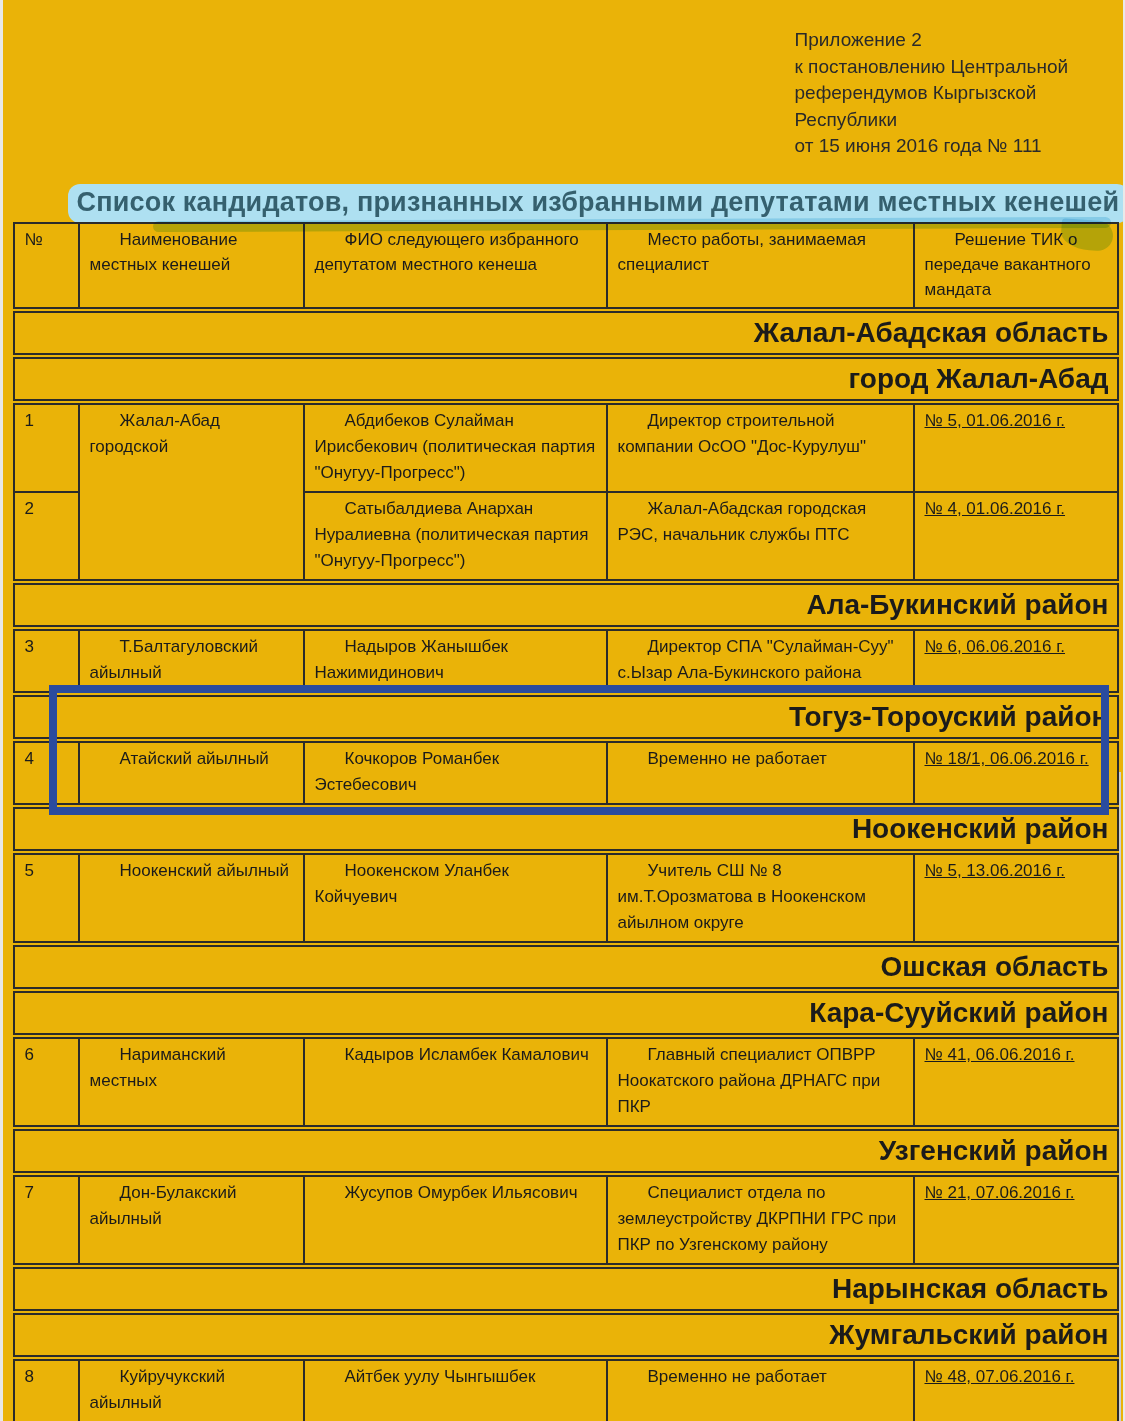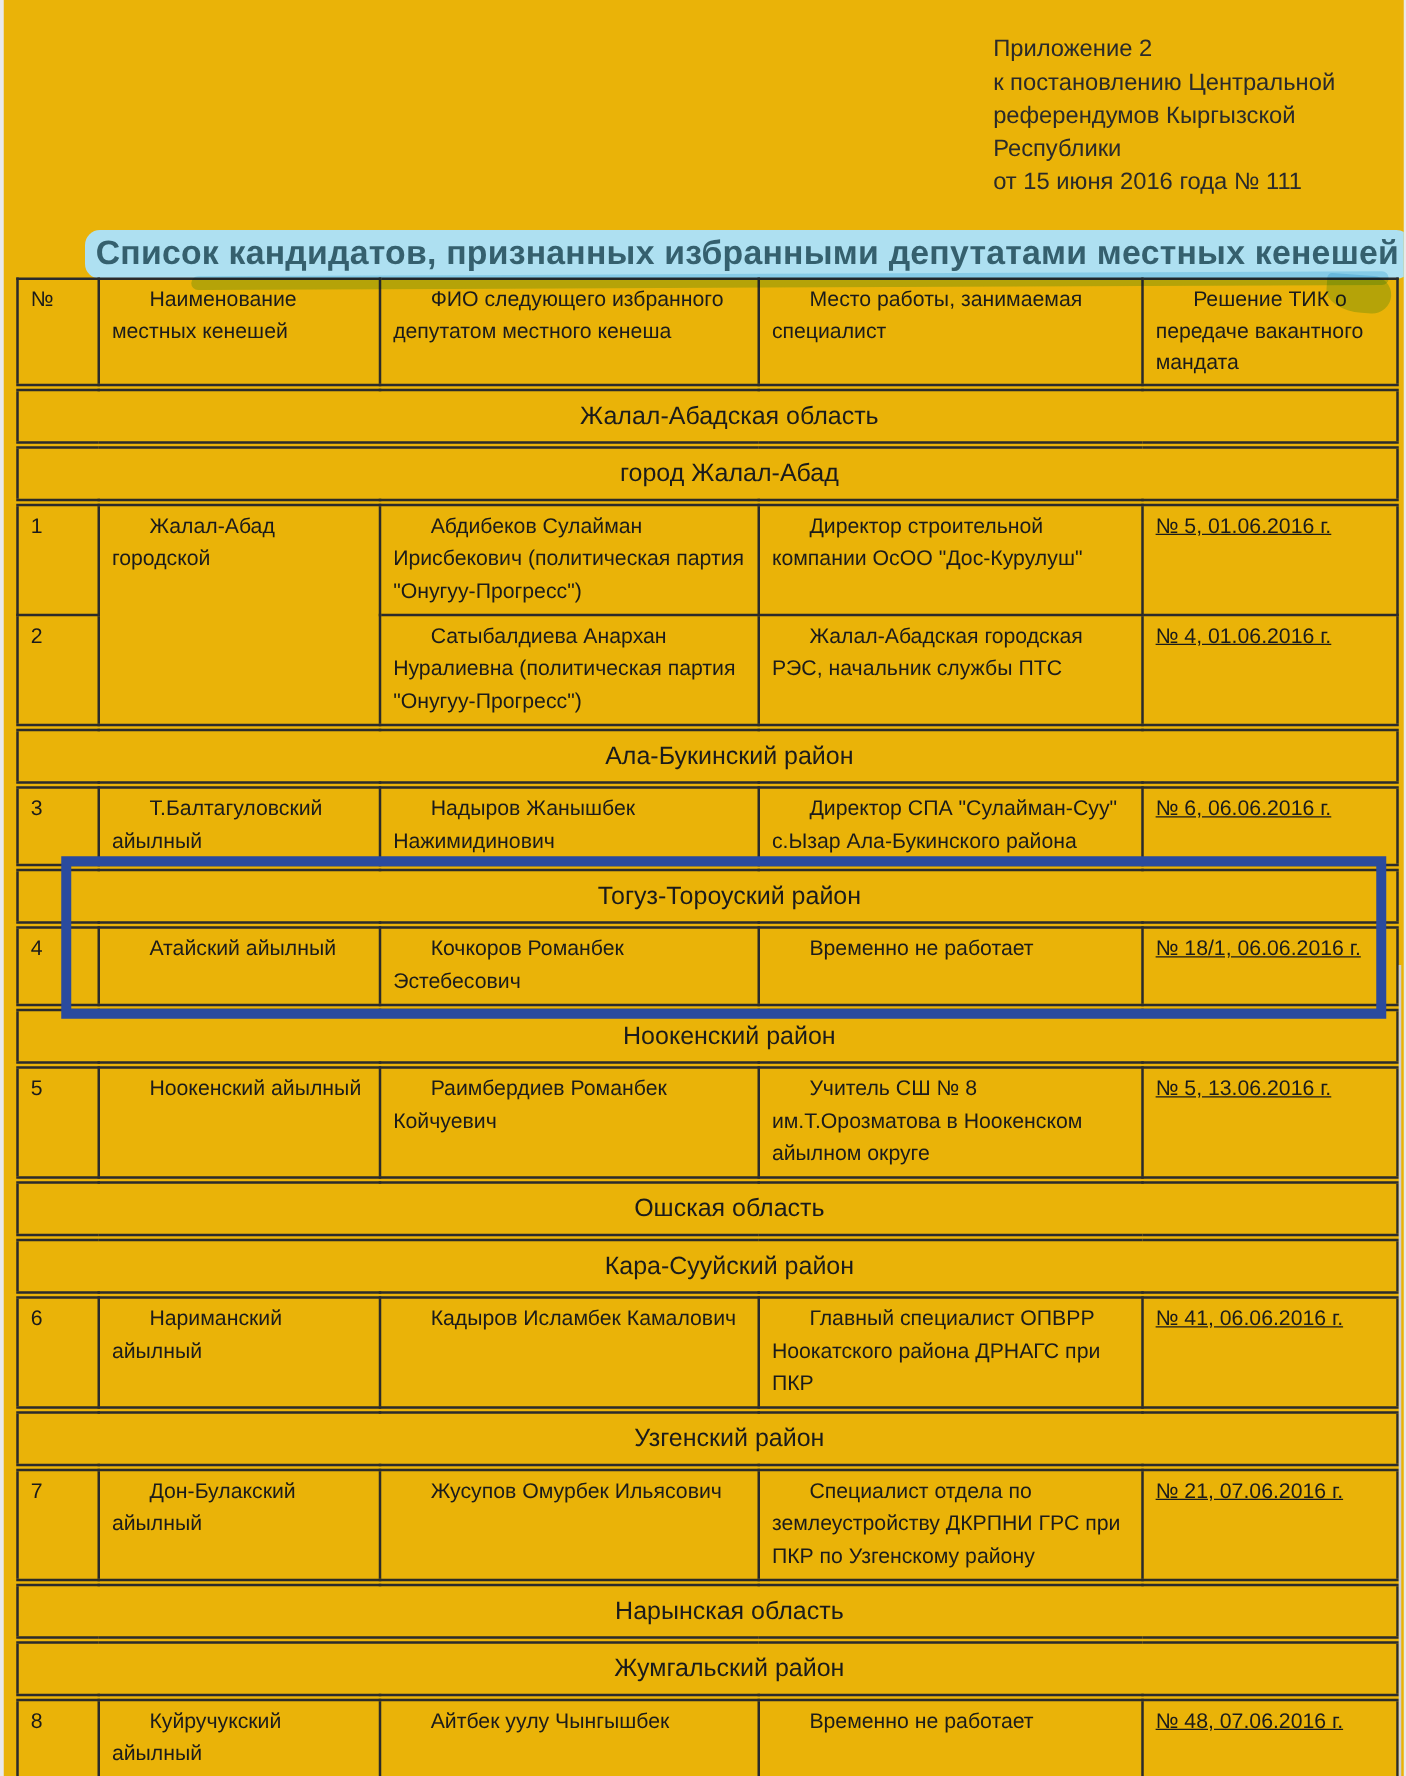"Жалал-Абадская область" tr.section td { font-size: 20px -> 28px; font-weight: normal -> bold; text-align: center -> right }
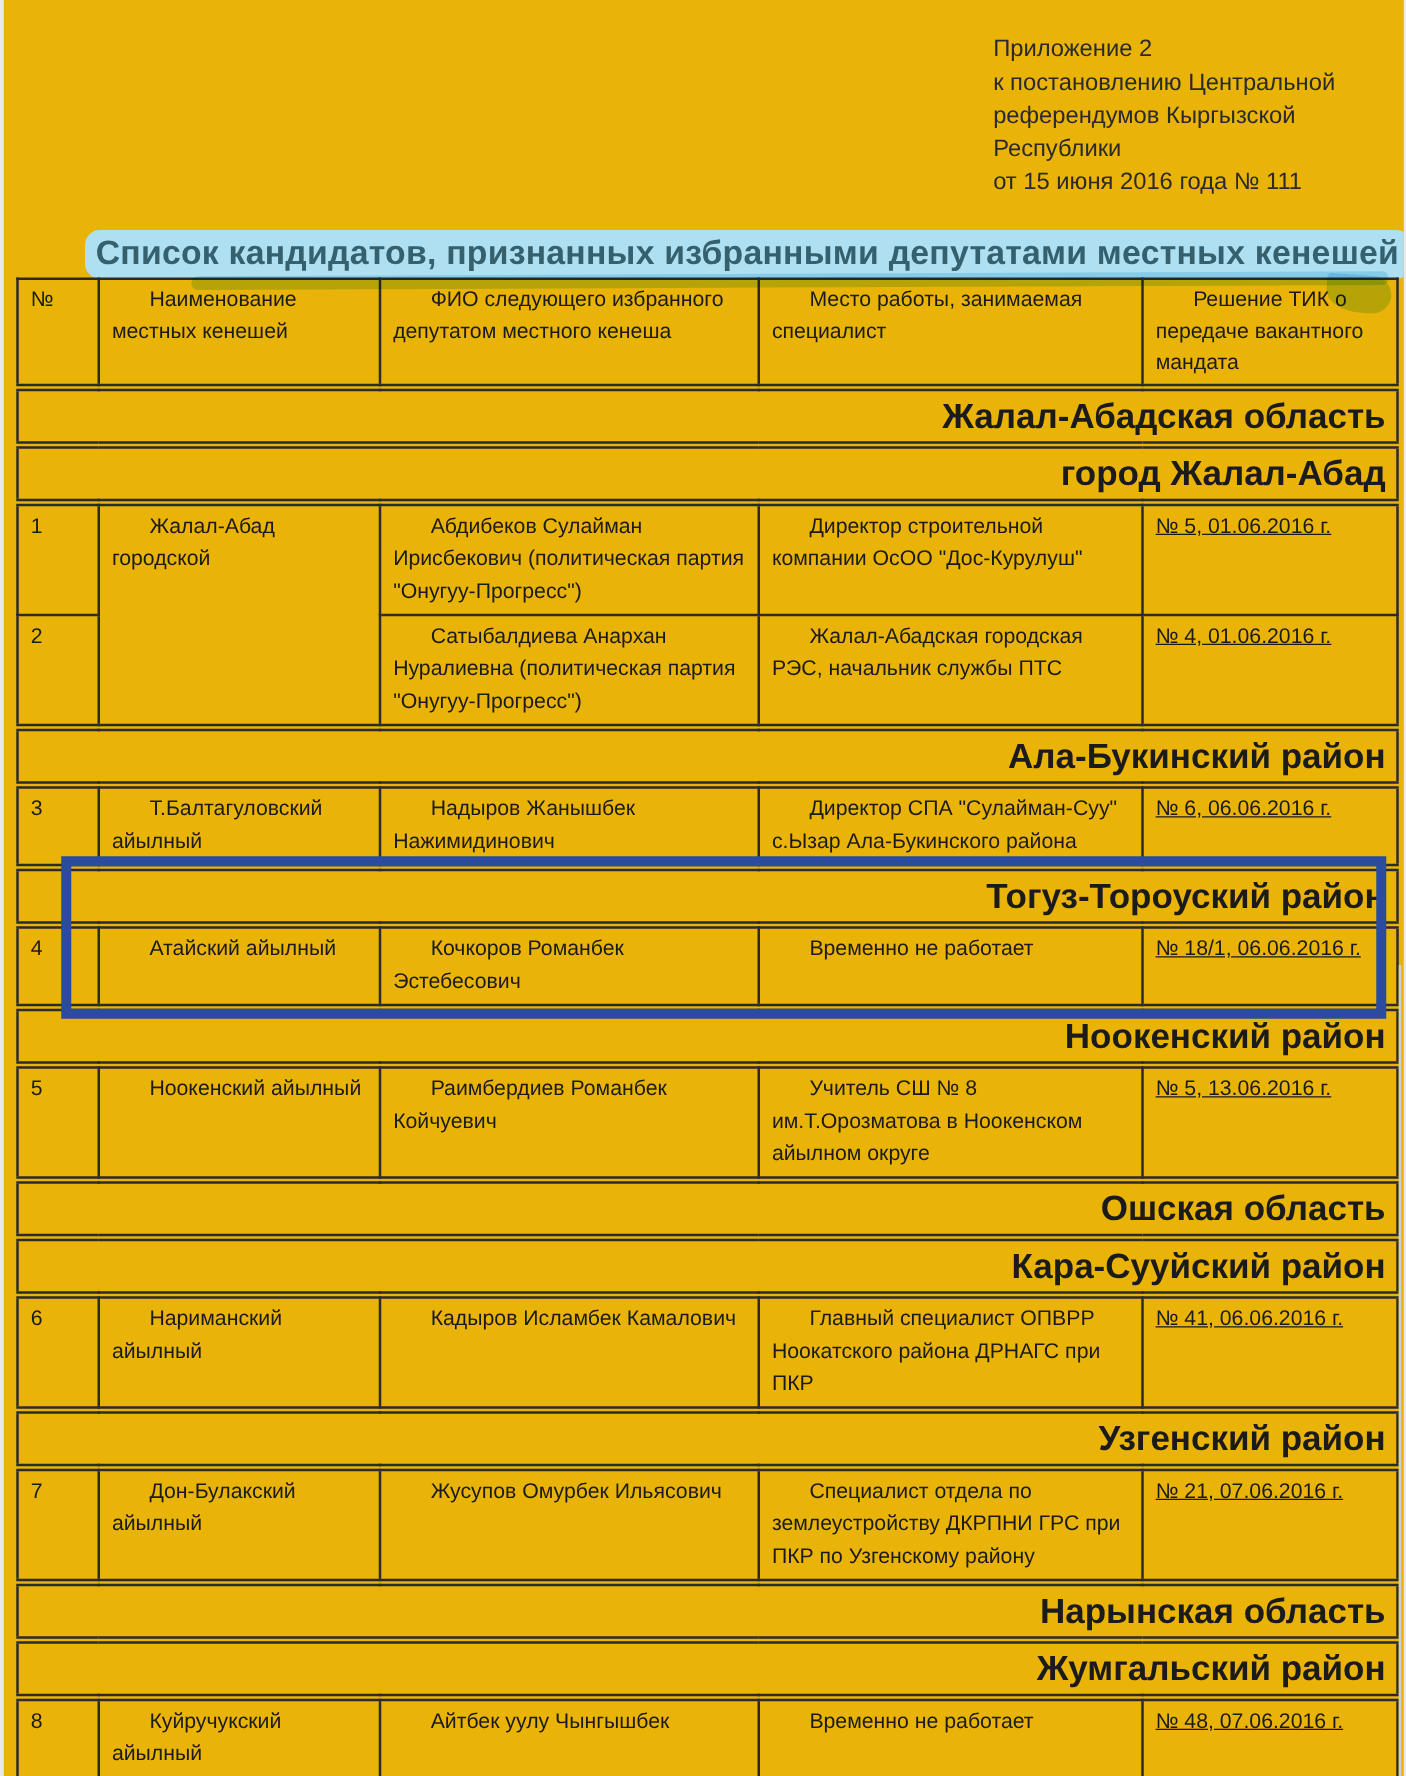"Раимбердиев Романбек Койчуевич" td.just { text: Раимбердиев Романбек -> Ноокенском Уланбек }
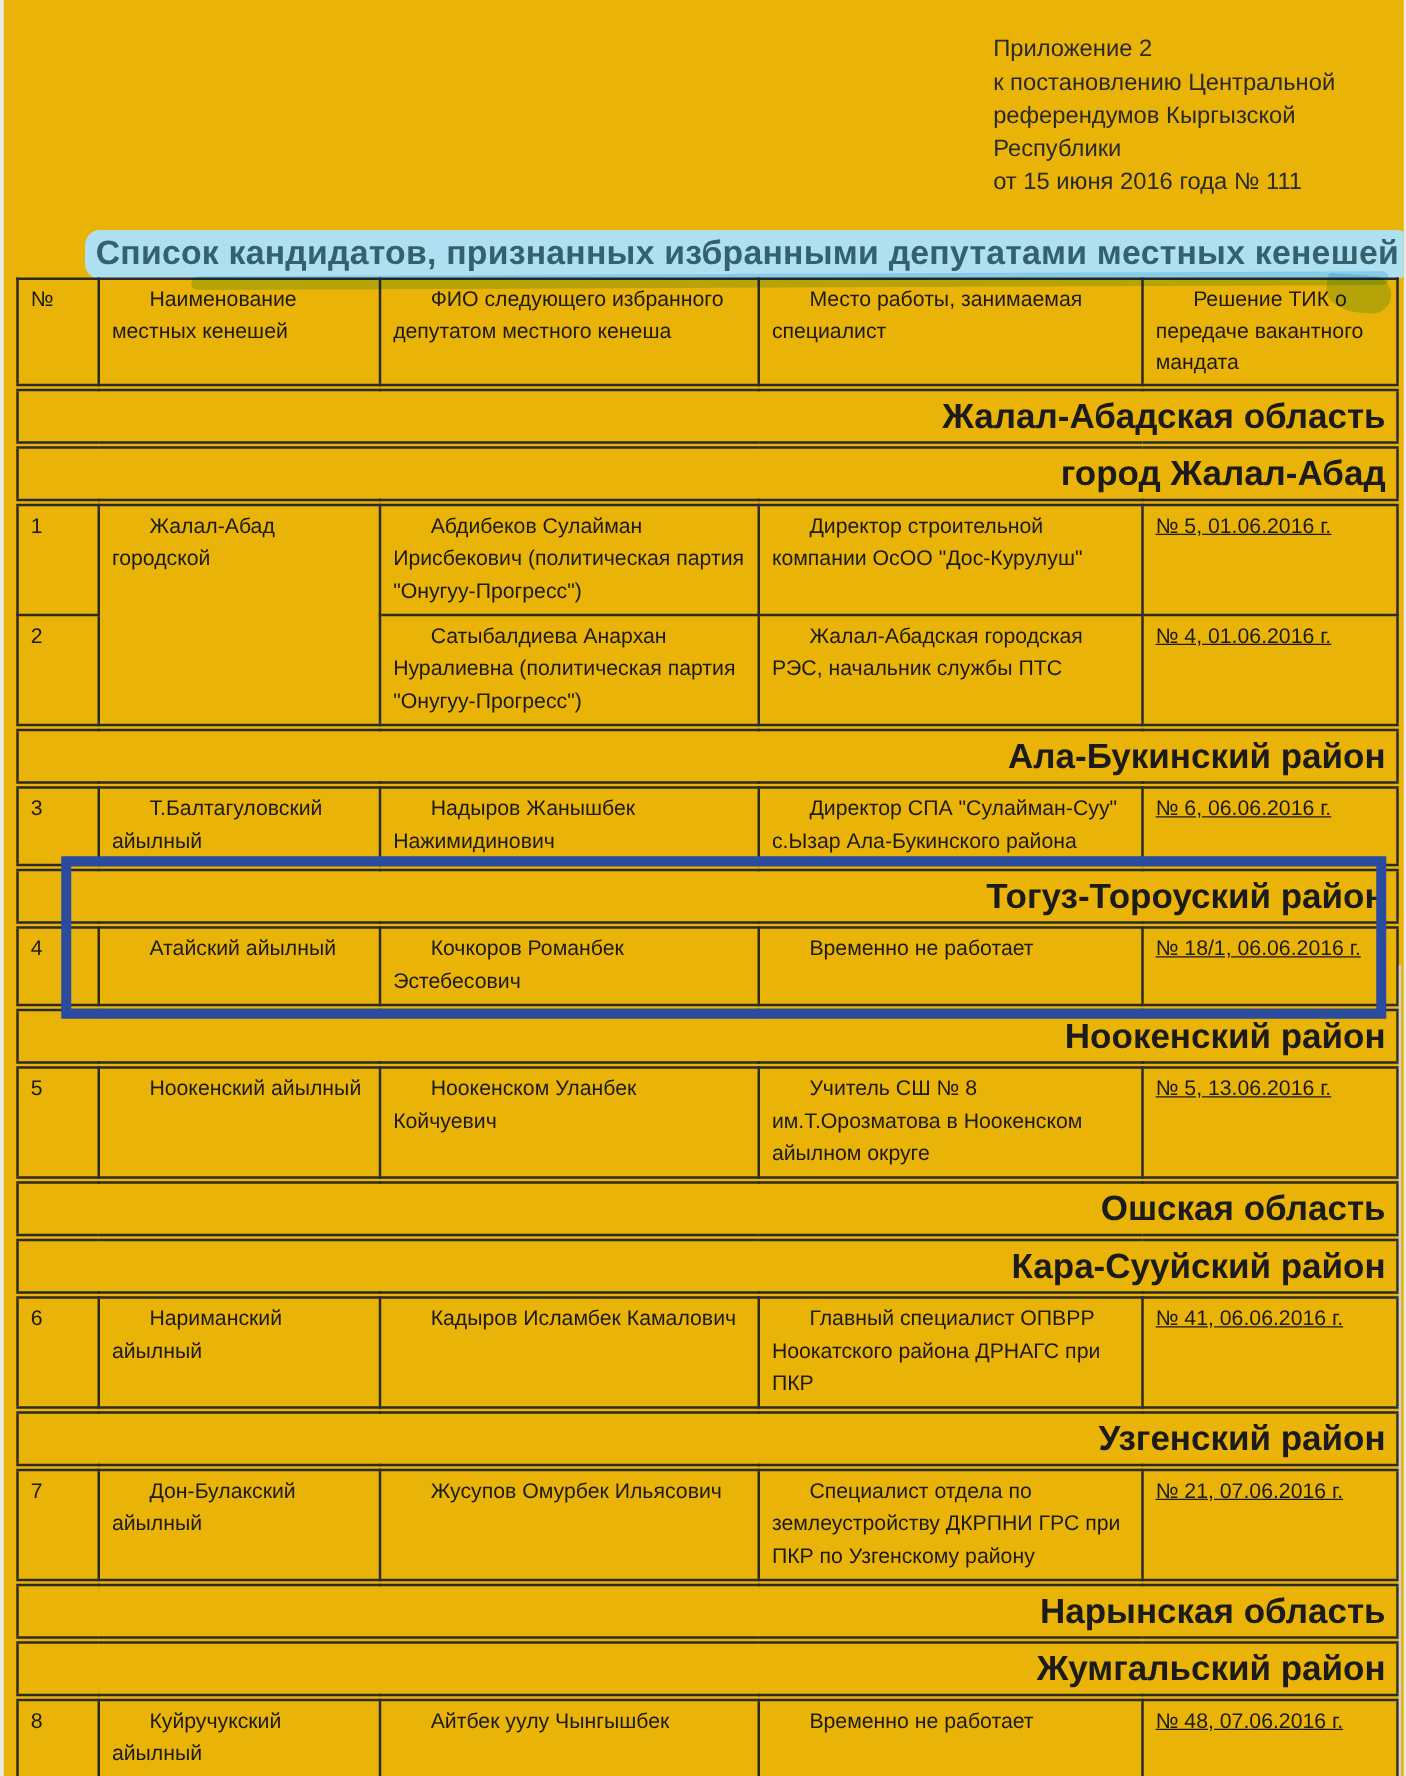"Нариманский айылный" td.just { text: айылный -> местных }
